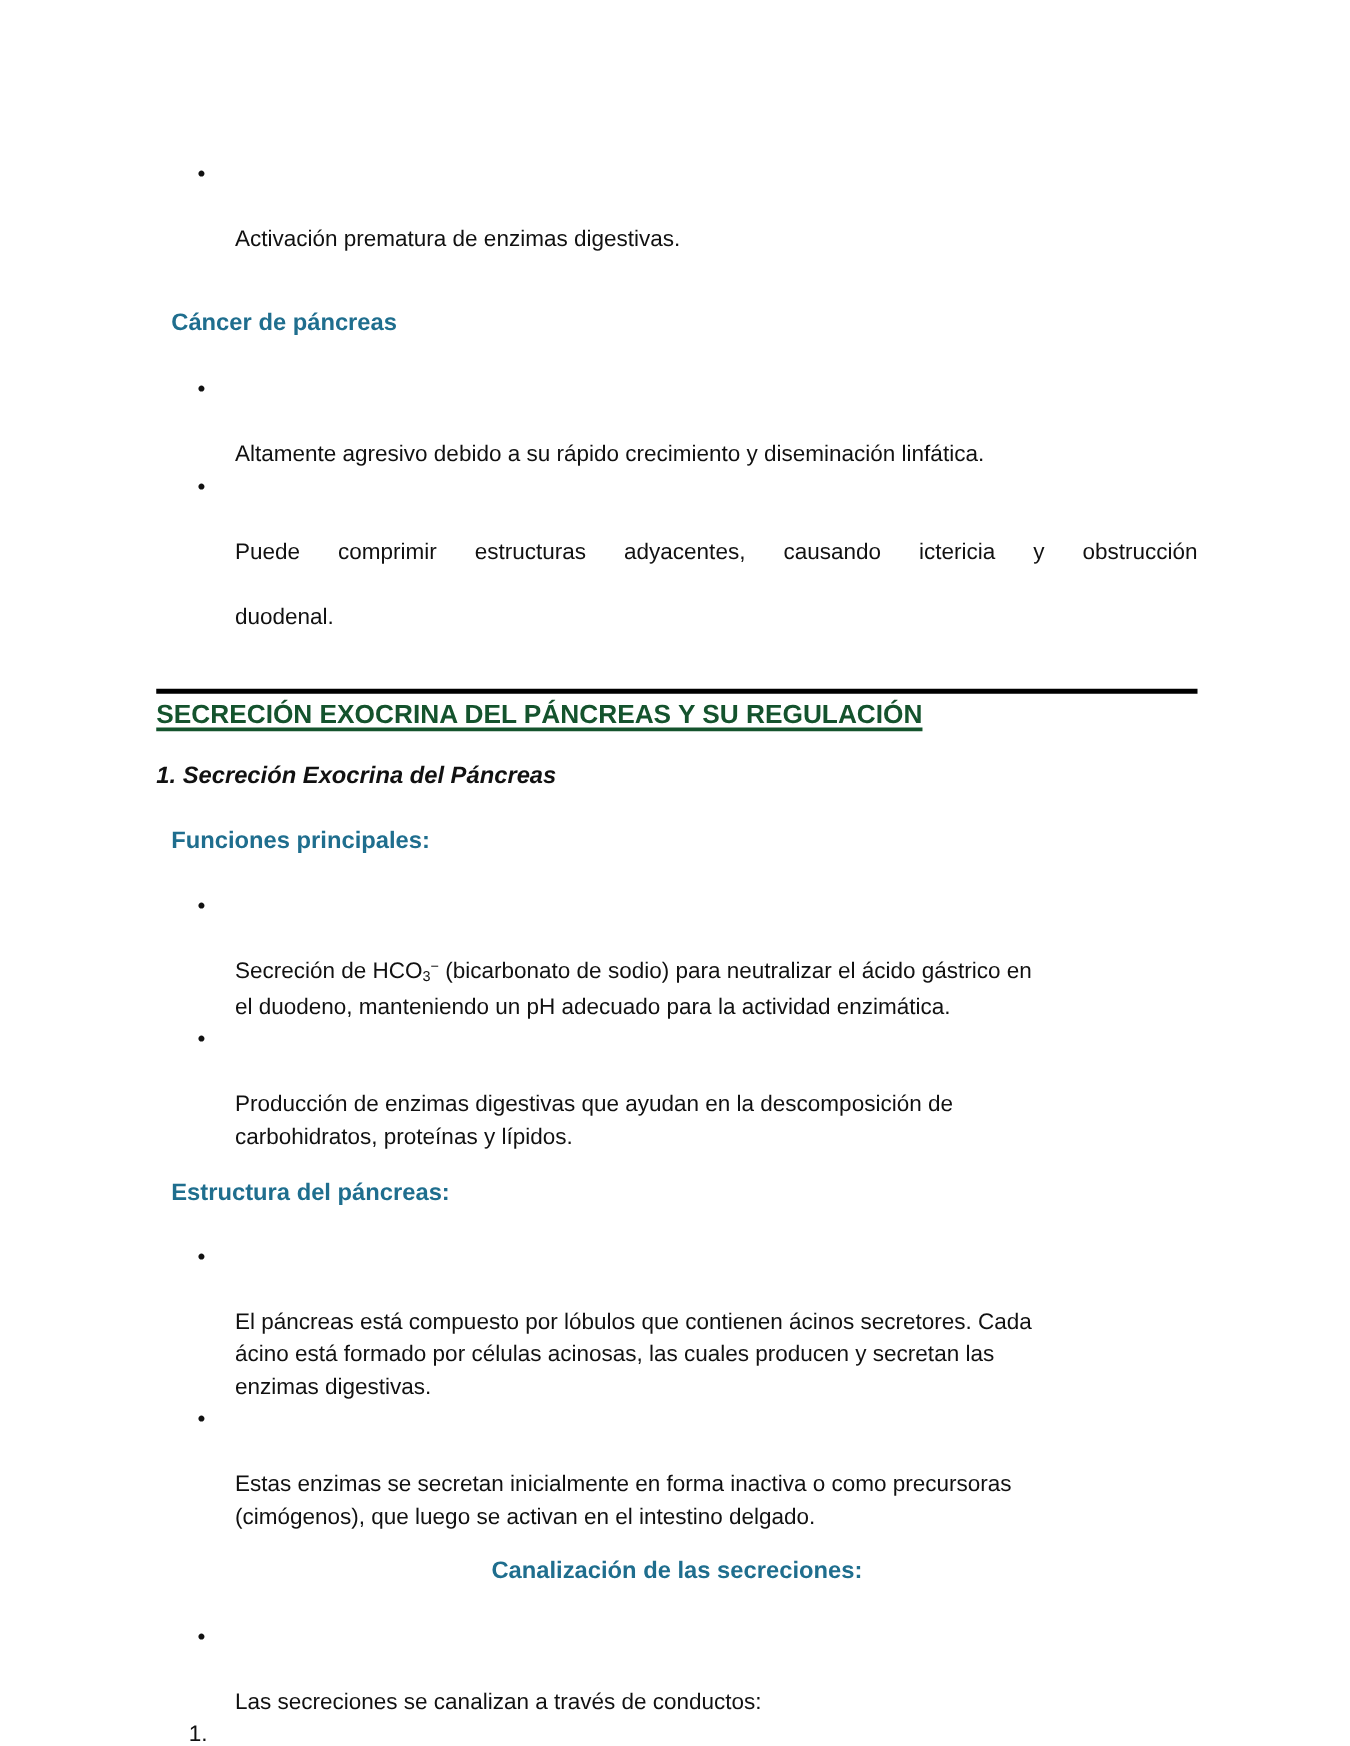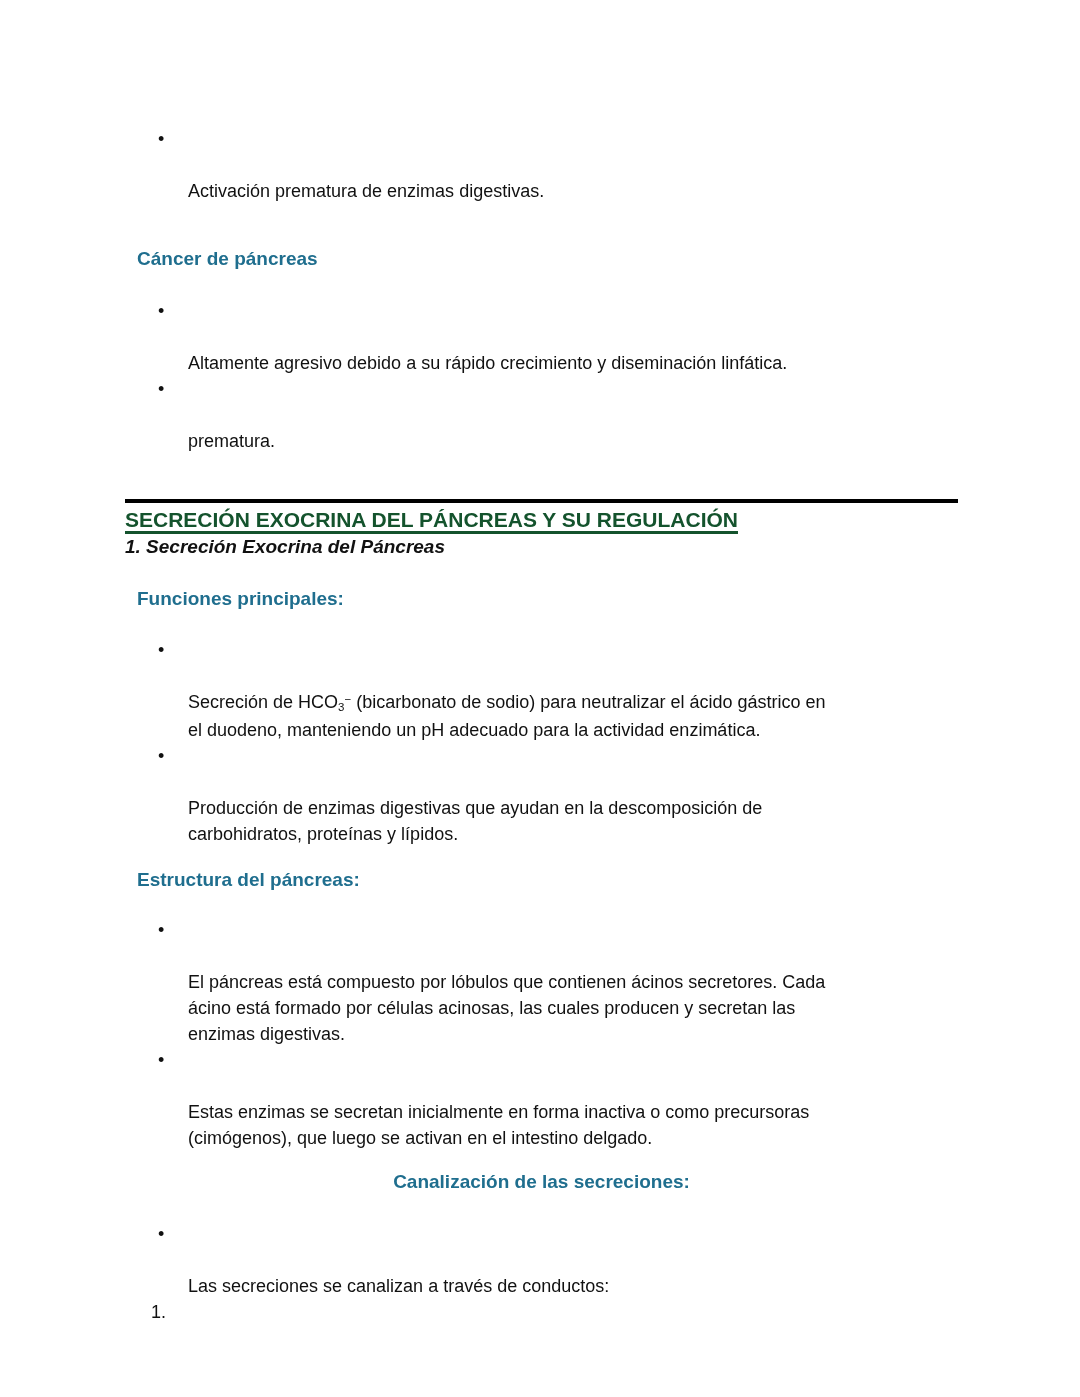"Puede comprimir estructuras adyacentes," div.justify-last { html: none -> <div>Puede comprimir estructuras adyacentes, causando ictericia y obstrucción</div> }
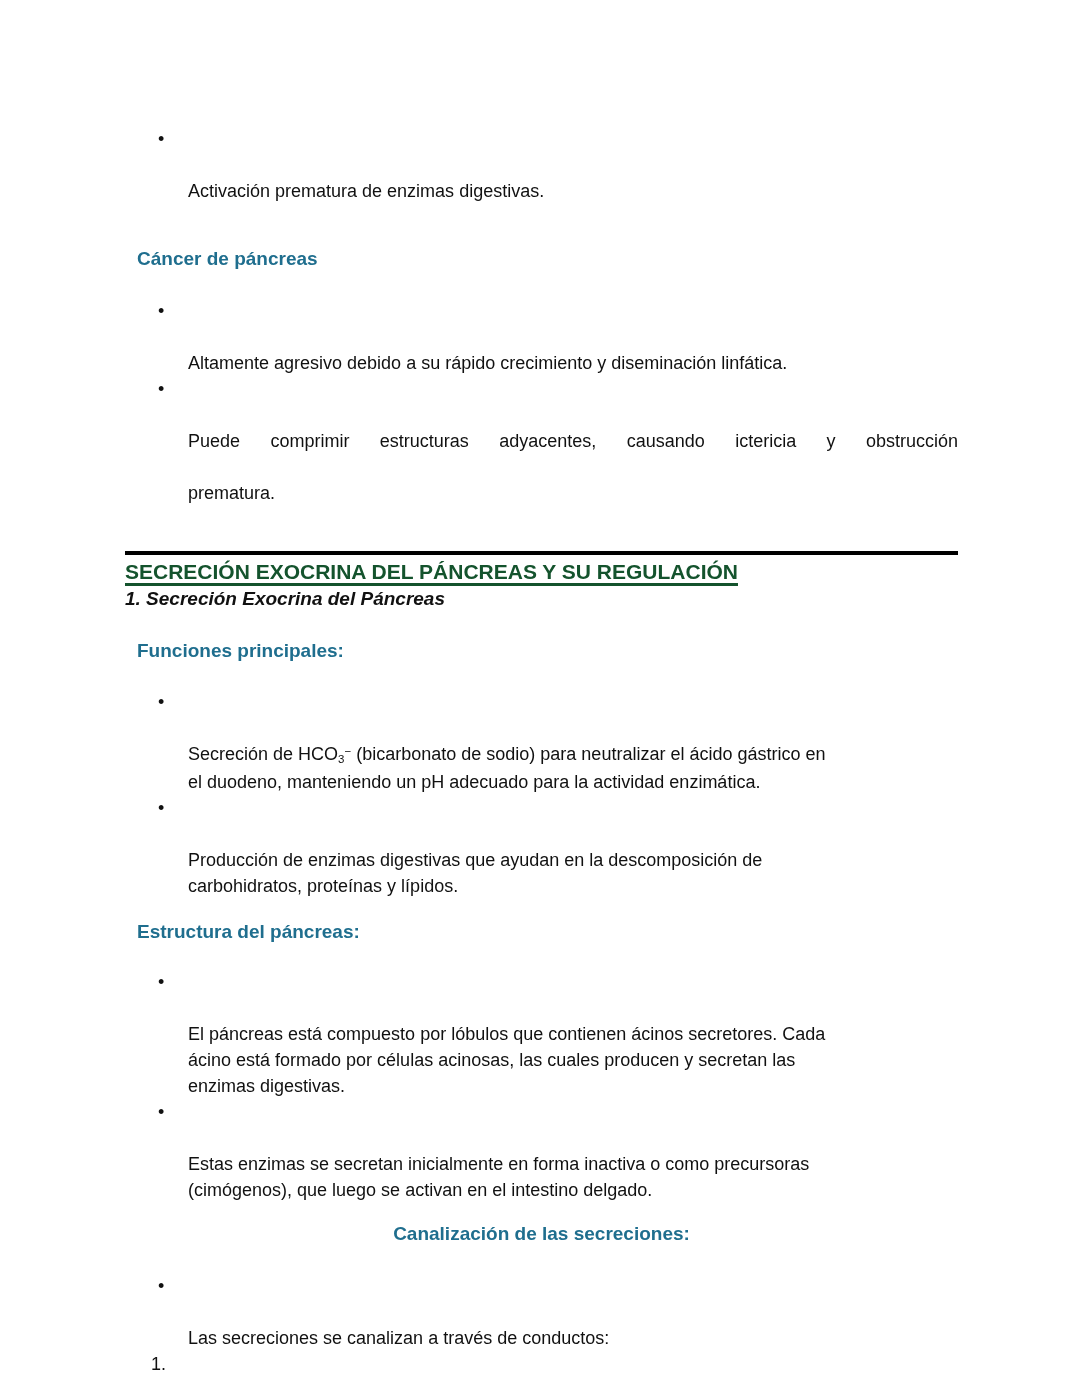"prematura." div { text: prematura -> duodenal }
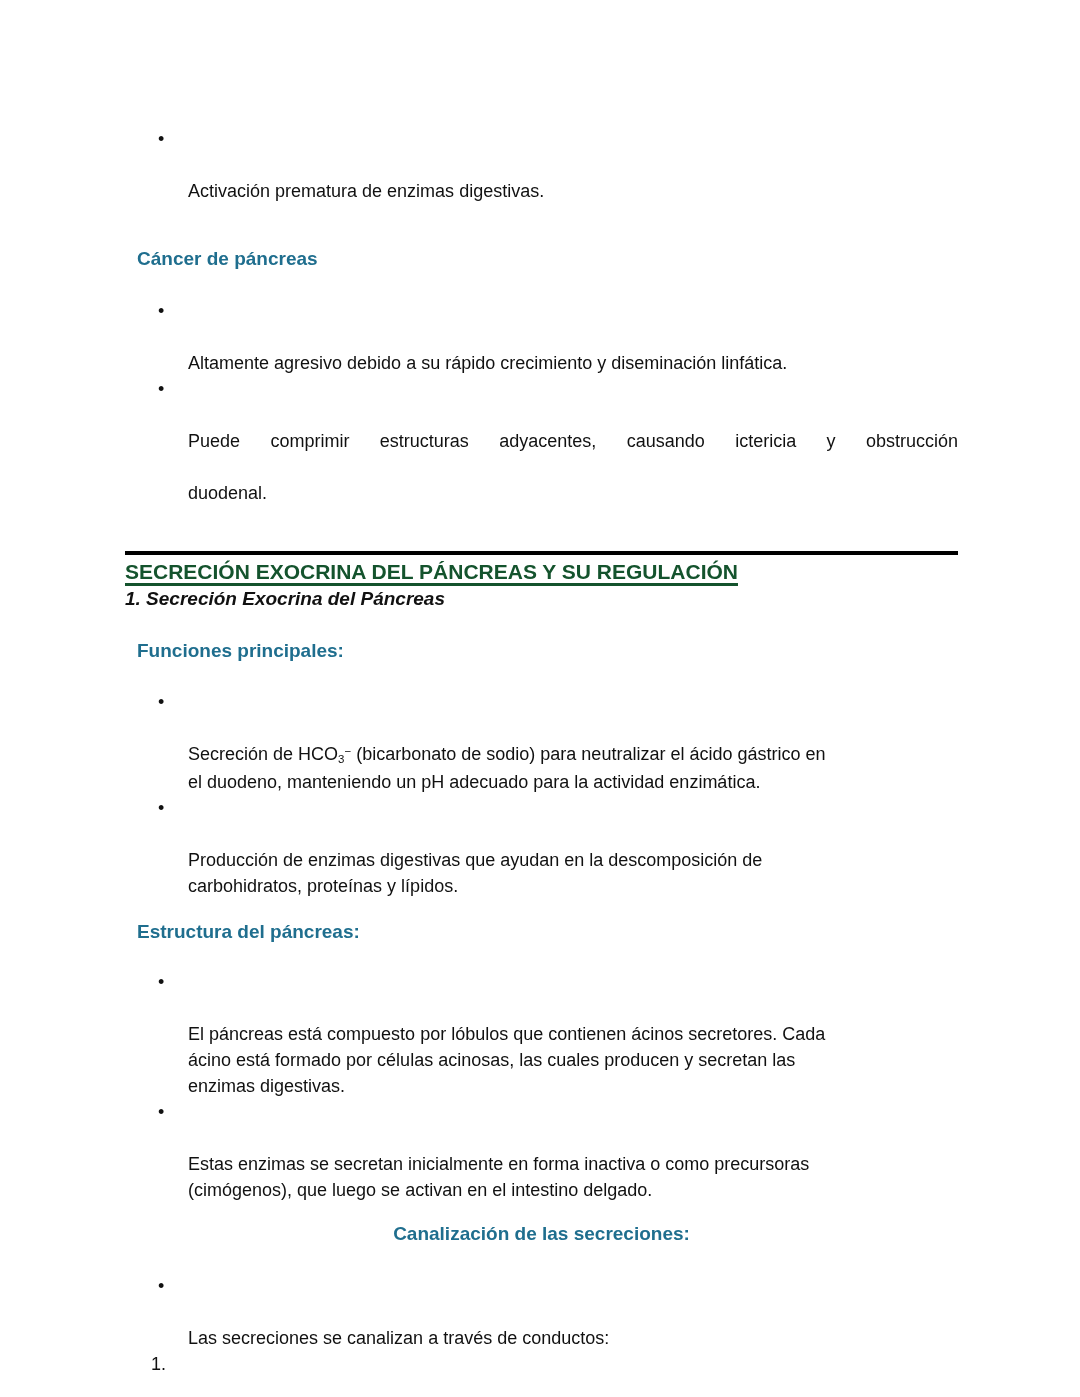"1. Secreción Exocrina del Páncreas" .mt-h1 { margin-top: none -> 22px }
